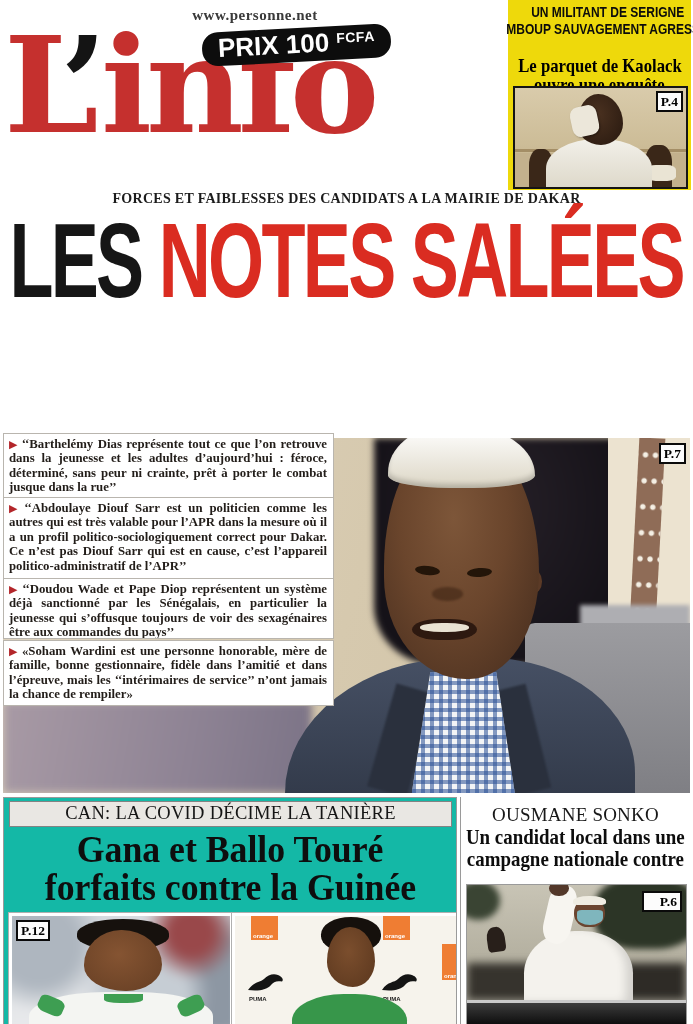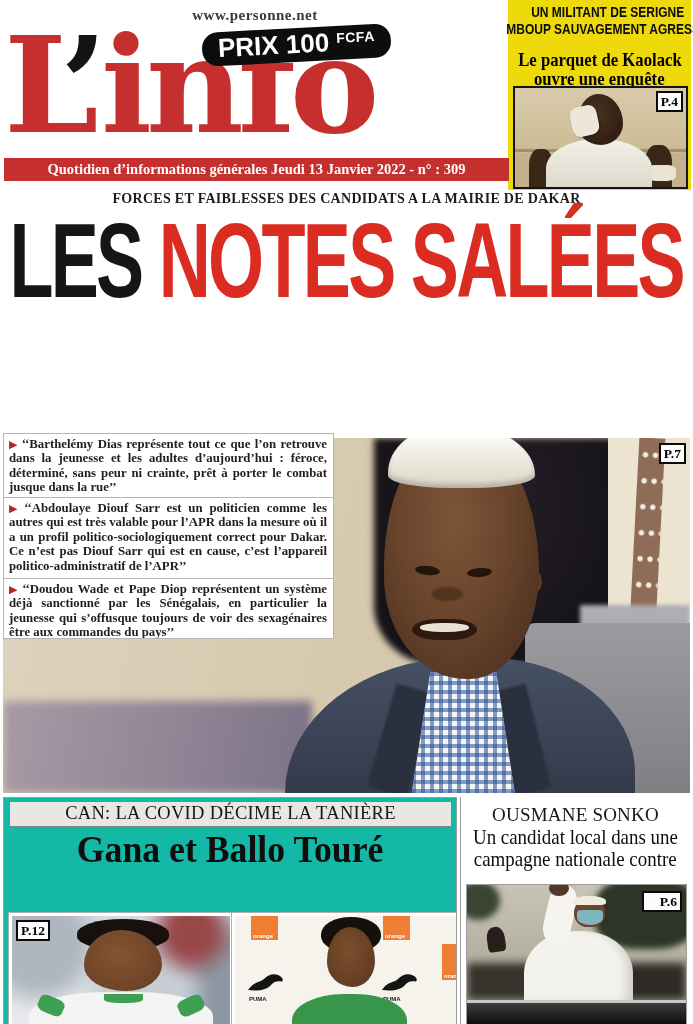"Le parquet de Kaolack" div.yhead { margin-top: 12px -> 18px }
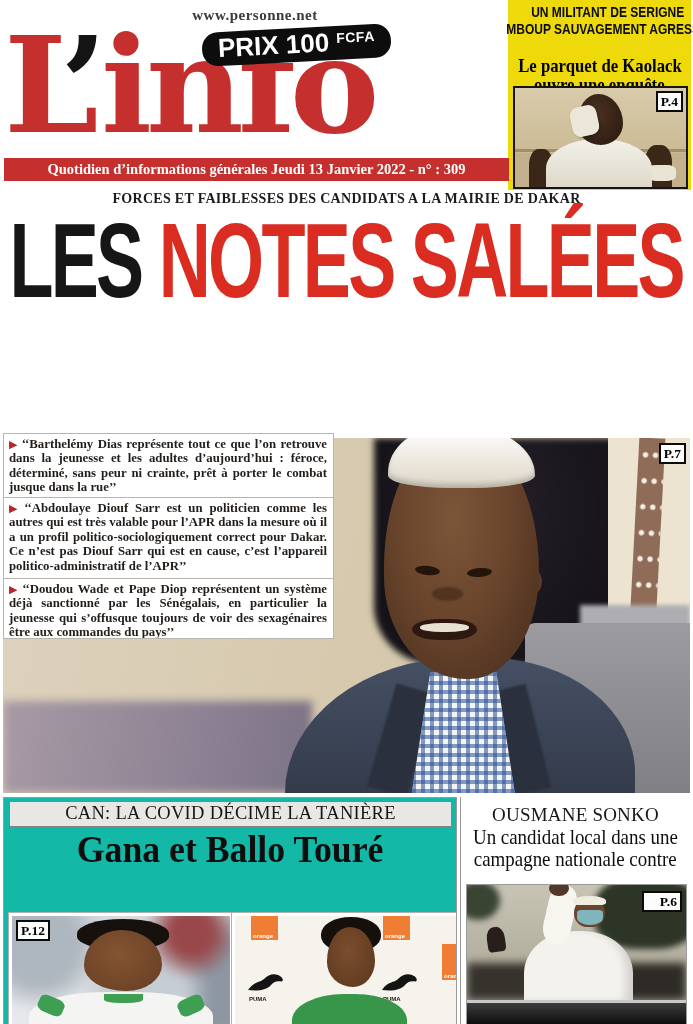"Quotidien d’informations générales Jeudi" div.abs { html: <div>Quotidien d’informations générales Jeudi 13 Janvier 2022 - n° : 309</div> -> none }
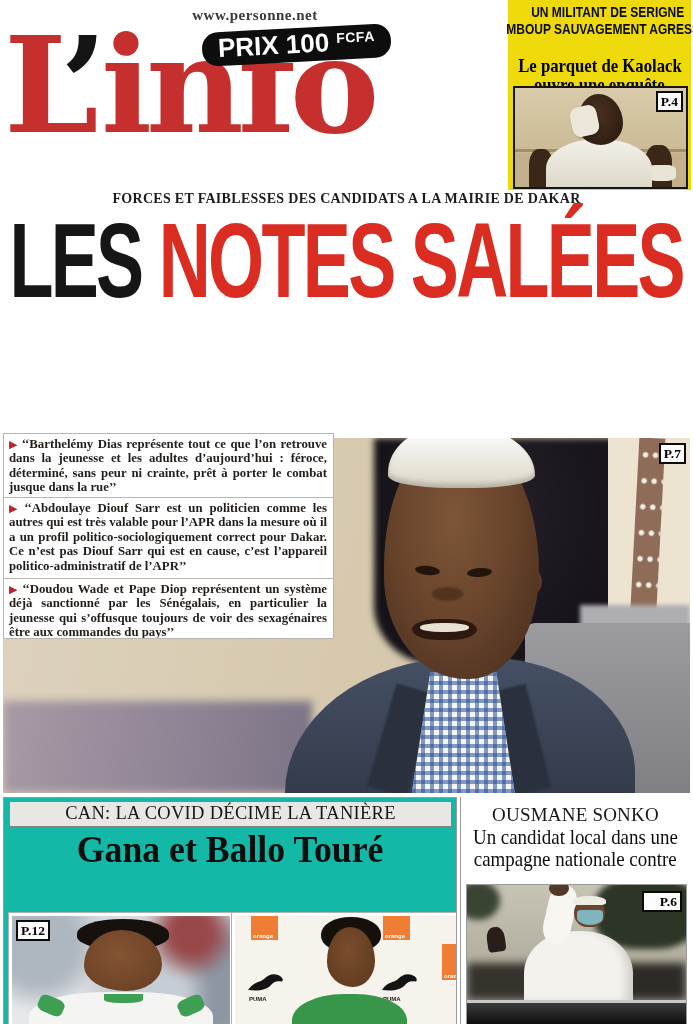"▶ «Soham Wardini est une" div.abs { html: none -> <div><span>▶</span><span>«Soham Wardini est une personne honorable, mère de famille, bonne gestionnaire, fidèle dans l’amitié et dans l’épreuve, mais les ‘‘intérimaires de service’’ n’ont jamais la chance de rempiler»</span></div> }
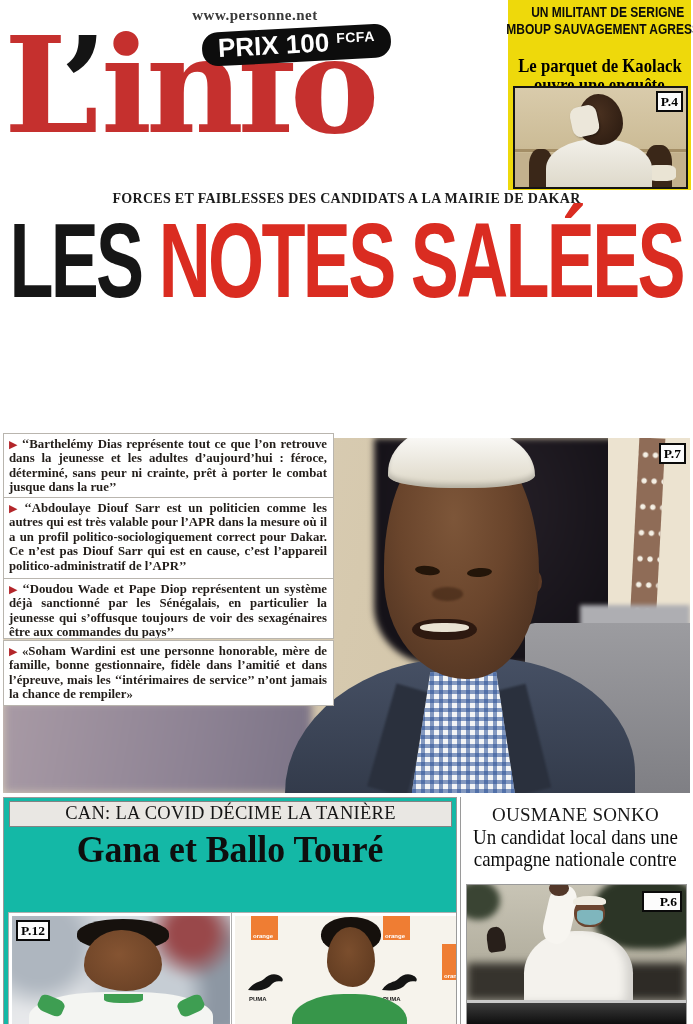"Un candidat local dans une" .br-hline { font-weight: normal -> bold }
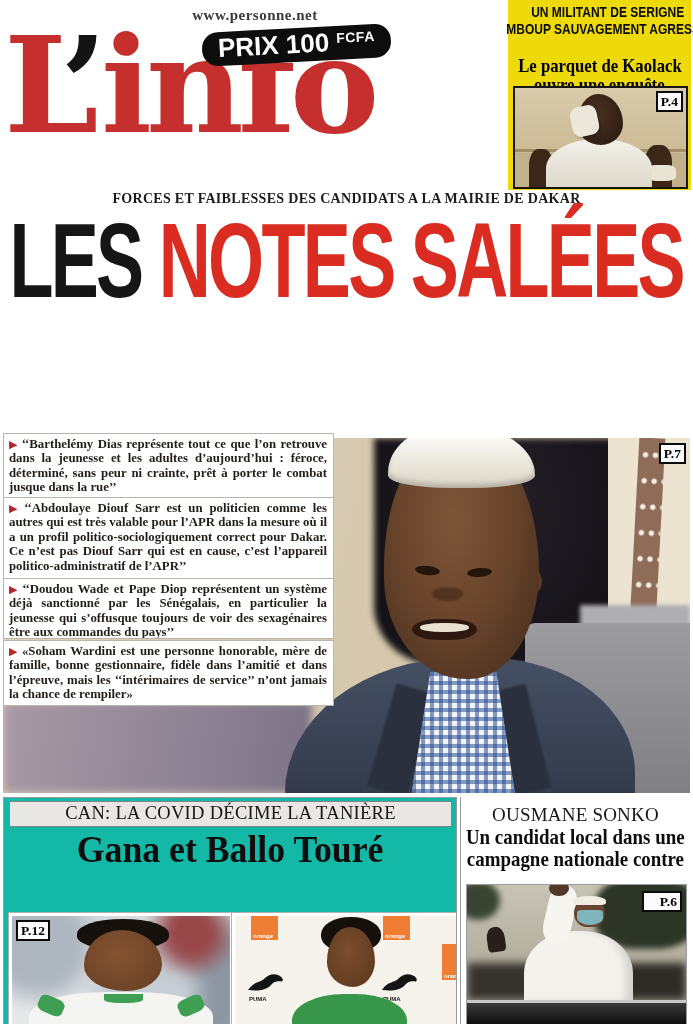"forfaits contre la Guinée" div.gana-line { html: none -> <div> <span>forfaits contre la Guinée</span> </div> }
